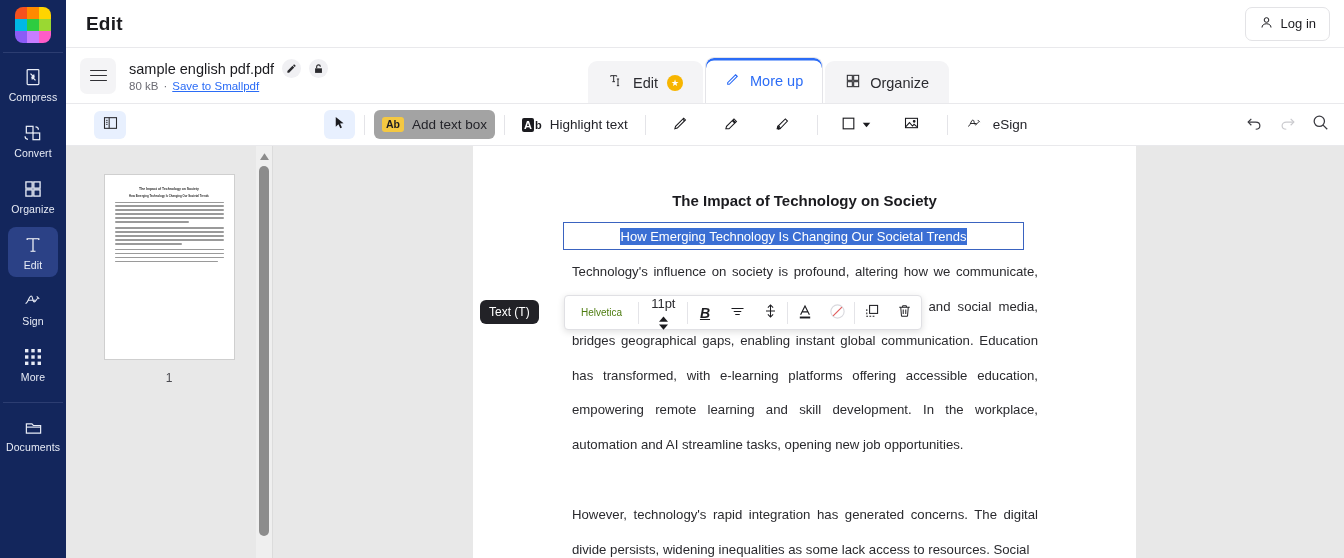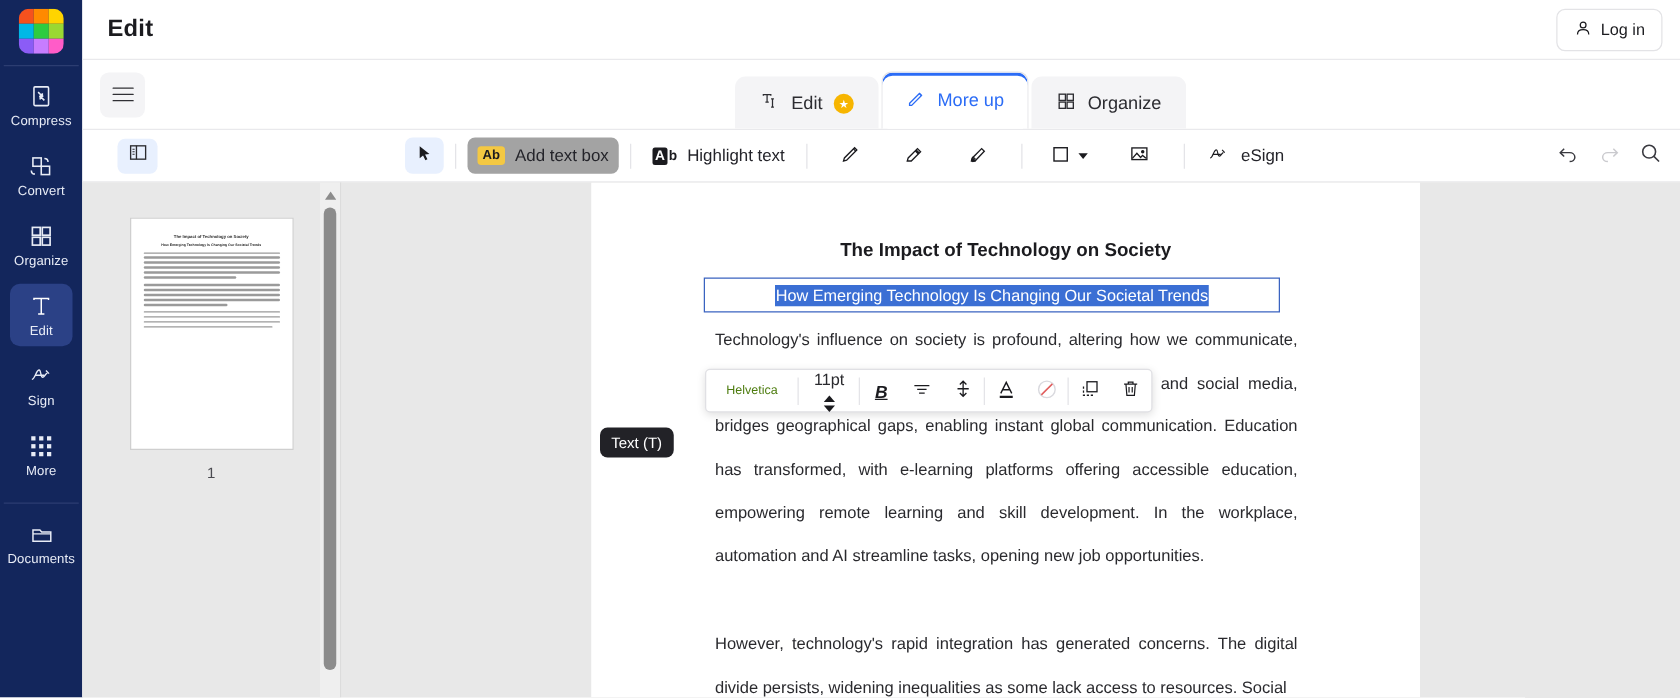"sample english pdf.pdf" div.fileinfo { html: none -> <div> <div> <span>sample english pdf.pdf</span> <span> <svg> <path></path> </svg> </span> <span> <svg> <rect></rect> <path></path> </svg> </span> </div> <div> <span>80 kB</span> <span>·</span> <span>Save to Smallpdf</span> </div> </div> }
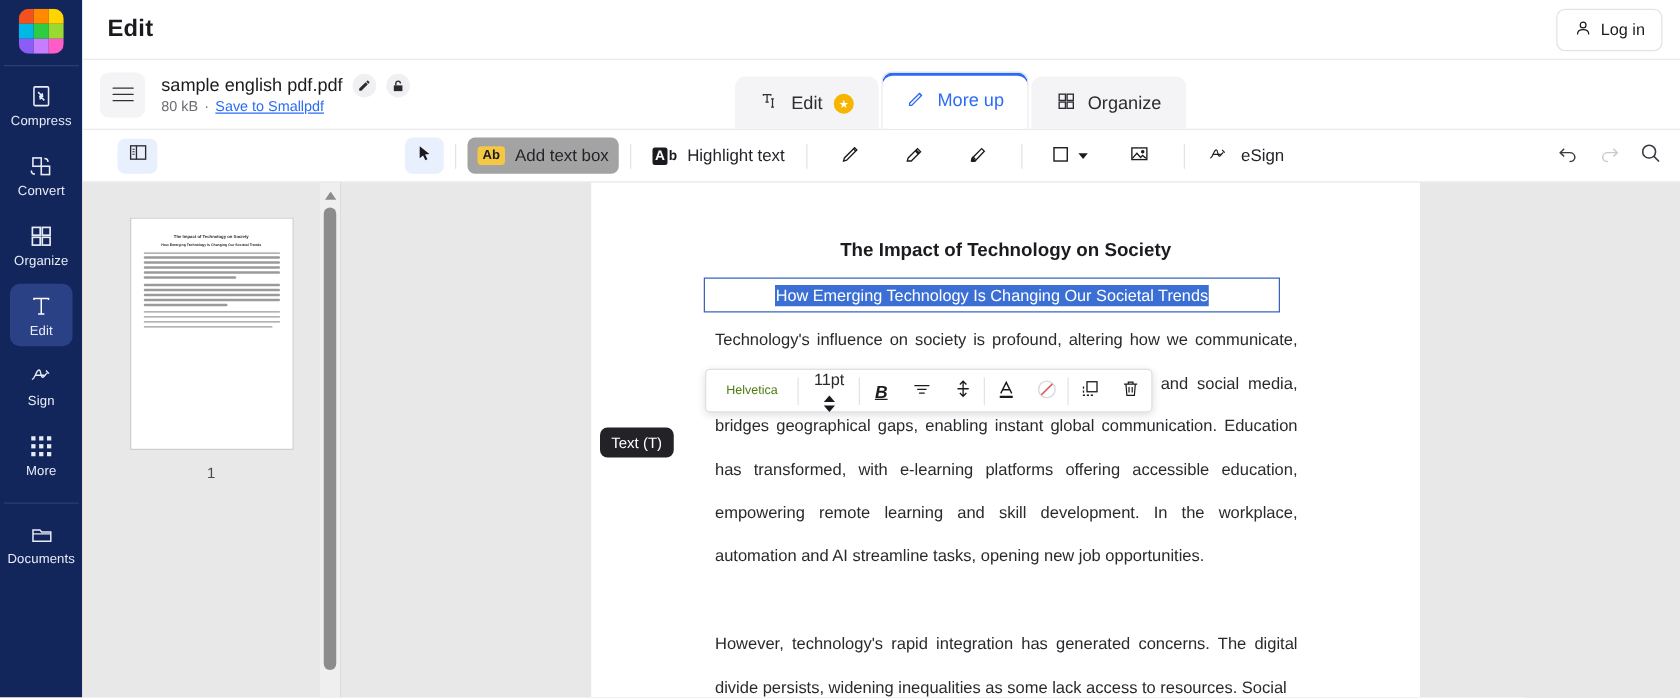"Text (T)" .tooltip { margin-top: 42px -> none }
